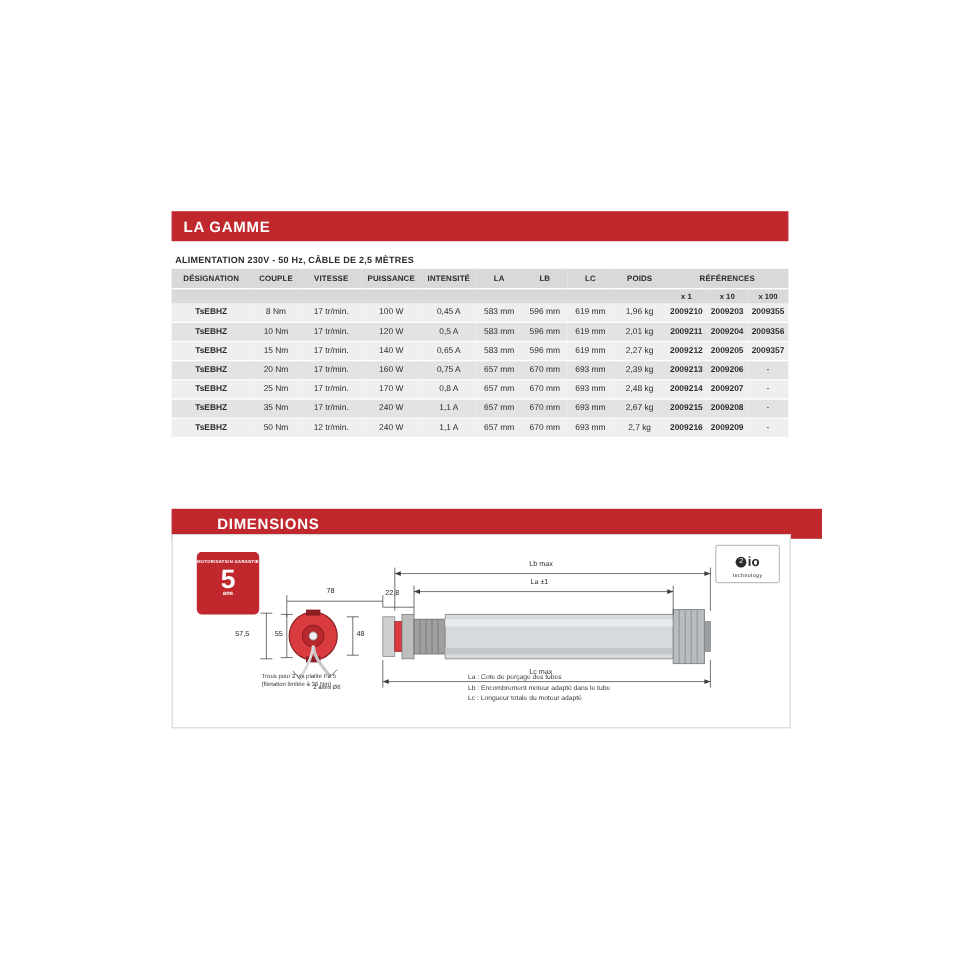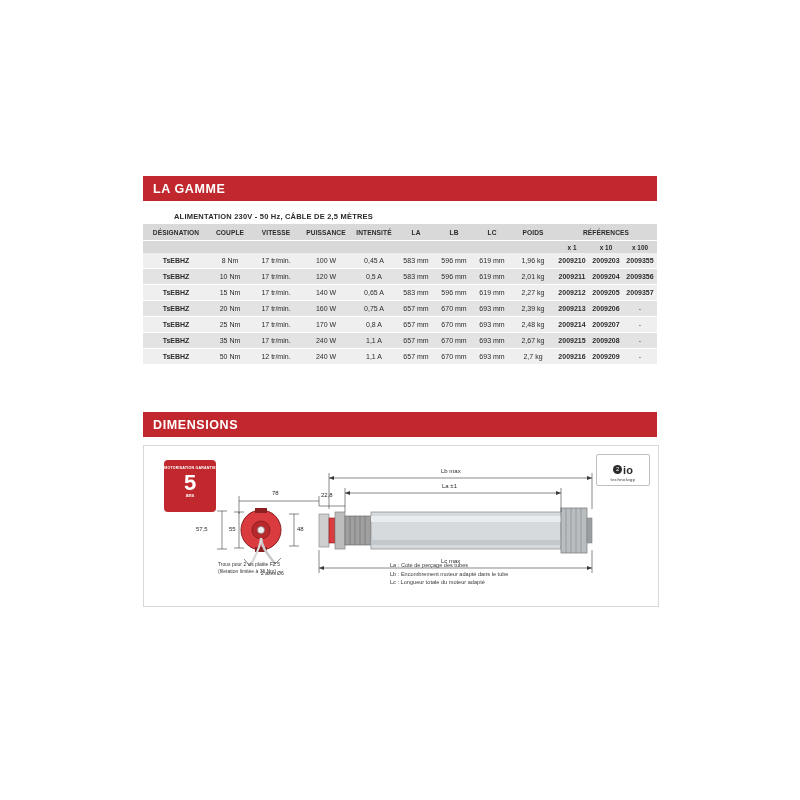"ALIMENTATION 230V - 50 Hz," .supply-line { margin-left: 28px -> none }
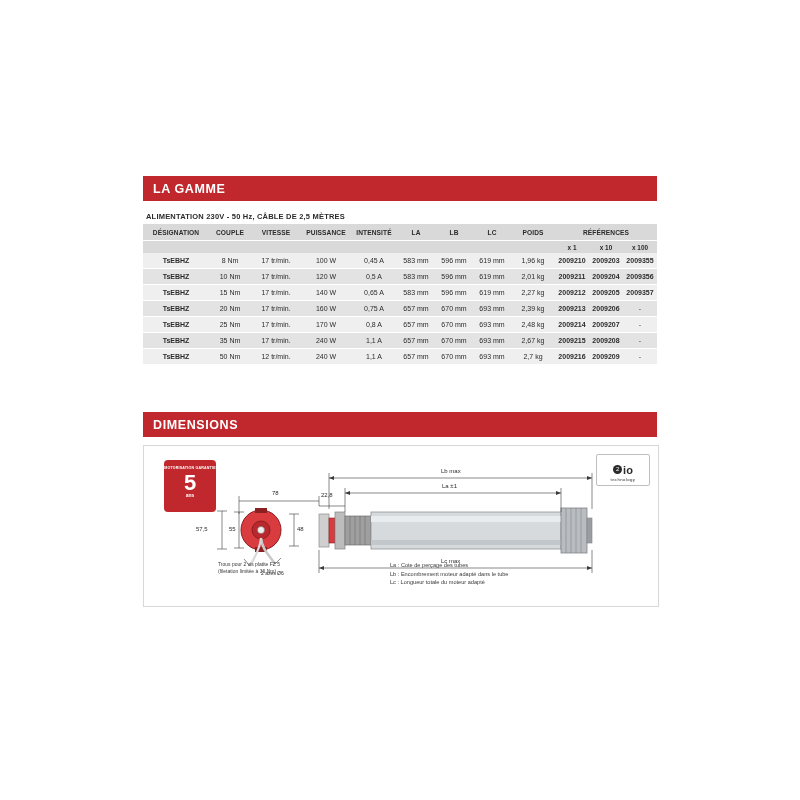"DIMENSIONS" #banner-dimensions { padding-left: none -> 28px; top: 412px -> 424px }
